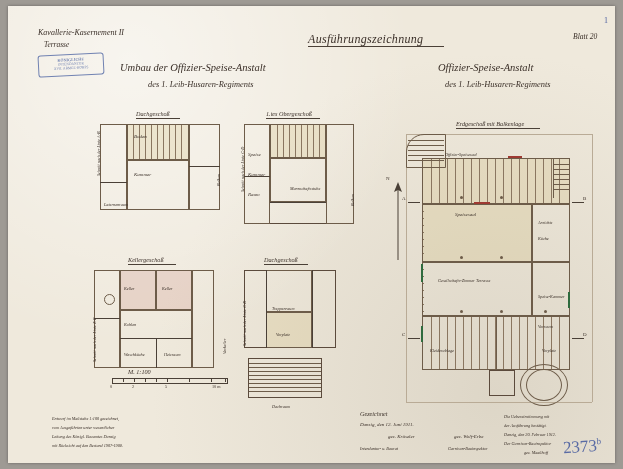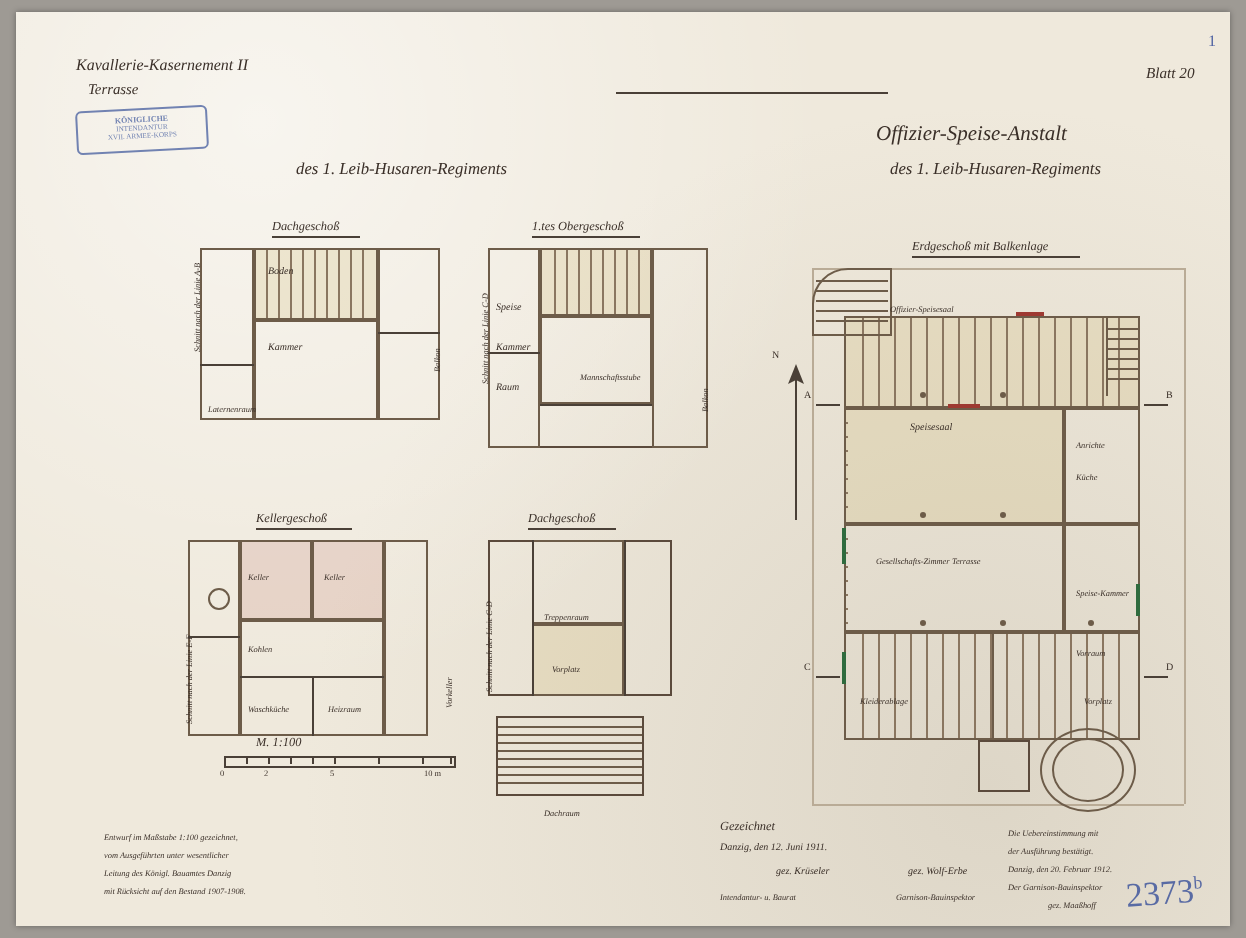"Ausführungszeichnung" div.txt { html: none -> <div>Ausführungszeichnung</div> }
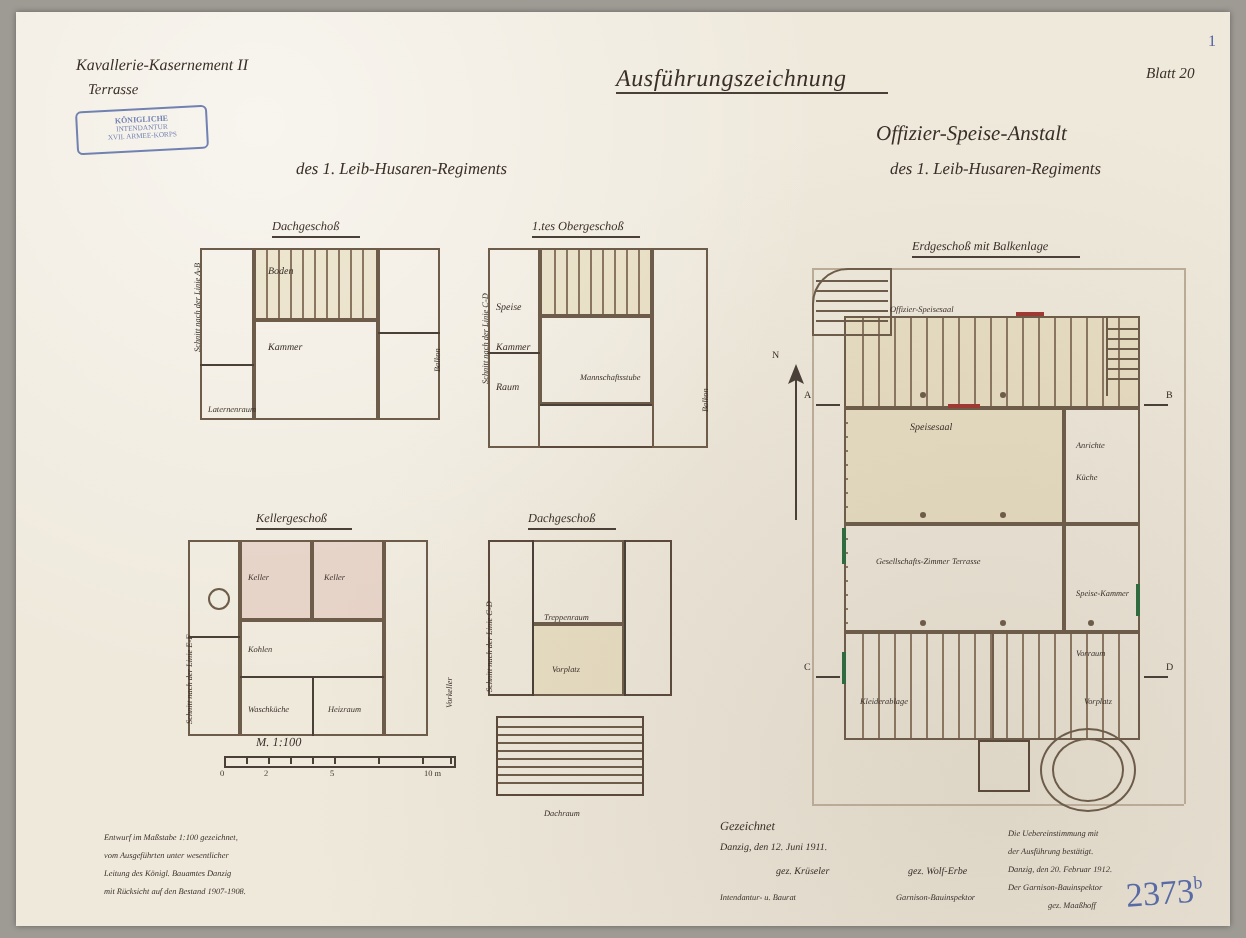"Umbau der Offizier-Speise-Anstalt" div.txt { html: none -> <div>Umbau der Offizier-Speise-Anstalt</div> }
